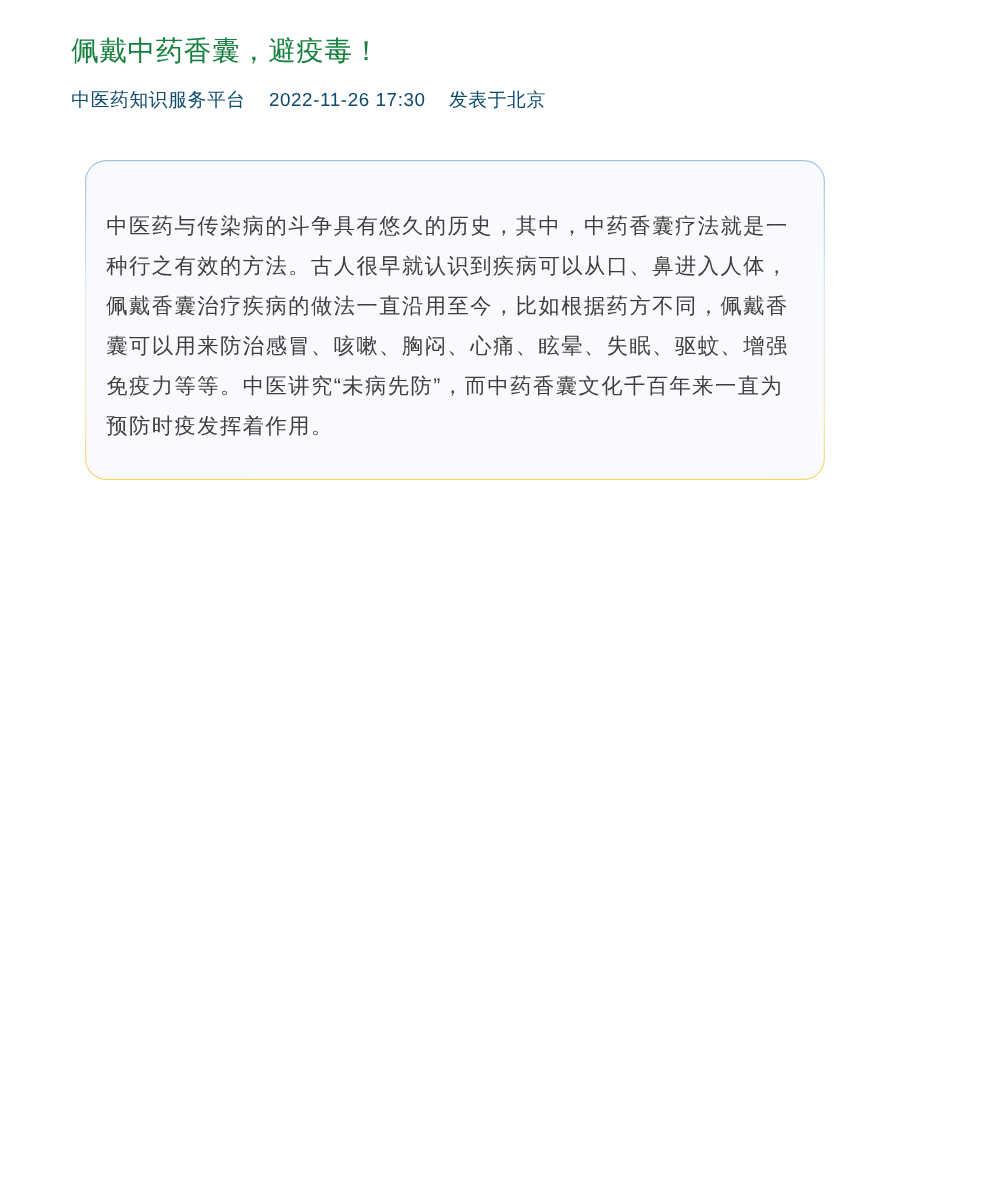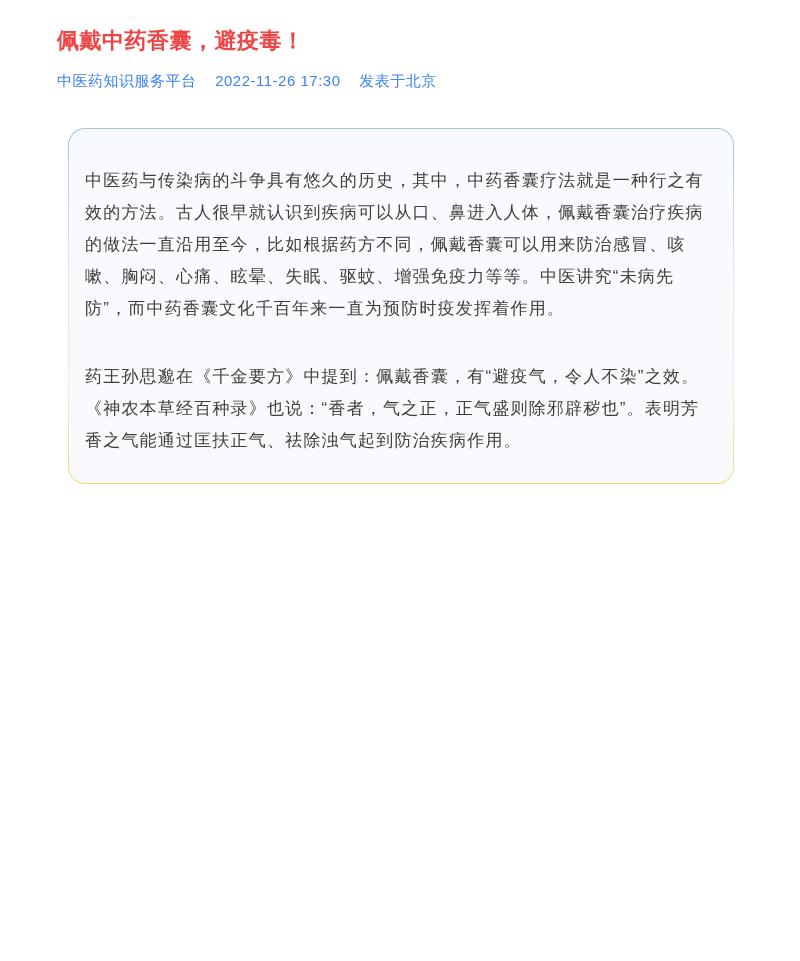"佩戴中药香囊，避疫毒！" .article-title { color: #ef4444 -> #15803d; font-weight: bold -> normal }
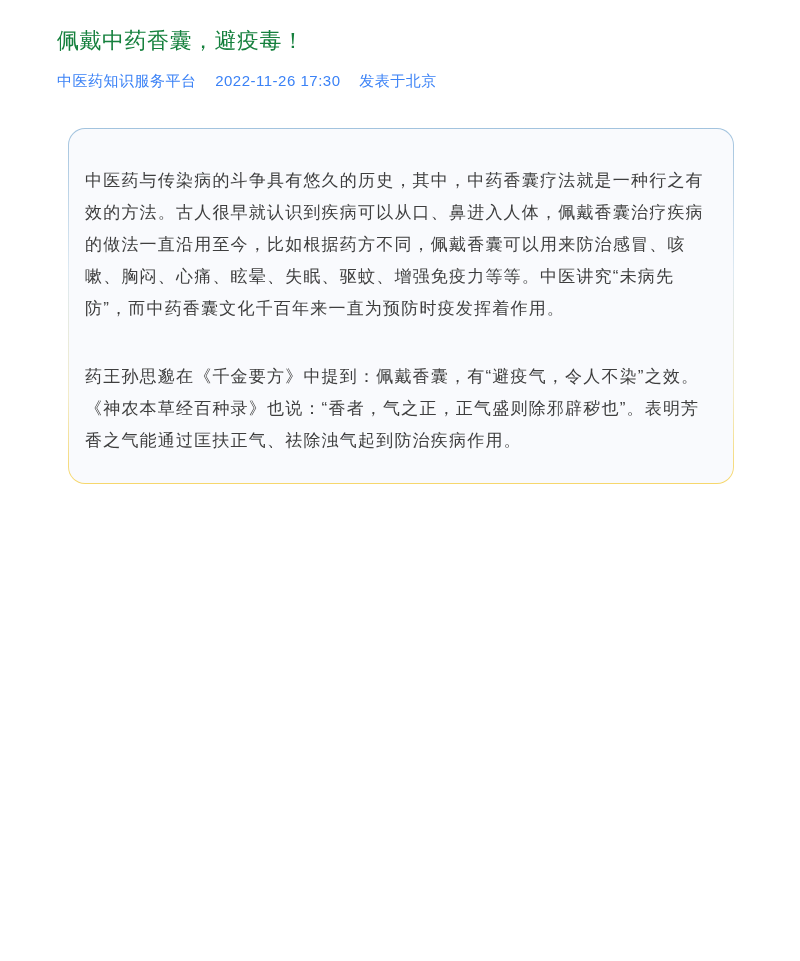"中医药知识服务平台 2022-11-26 17:30 发表于北京" .article-meta { color: #3b82f6 -> #0c4a6e }
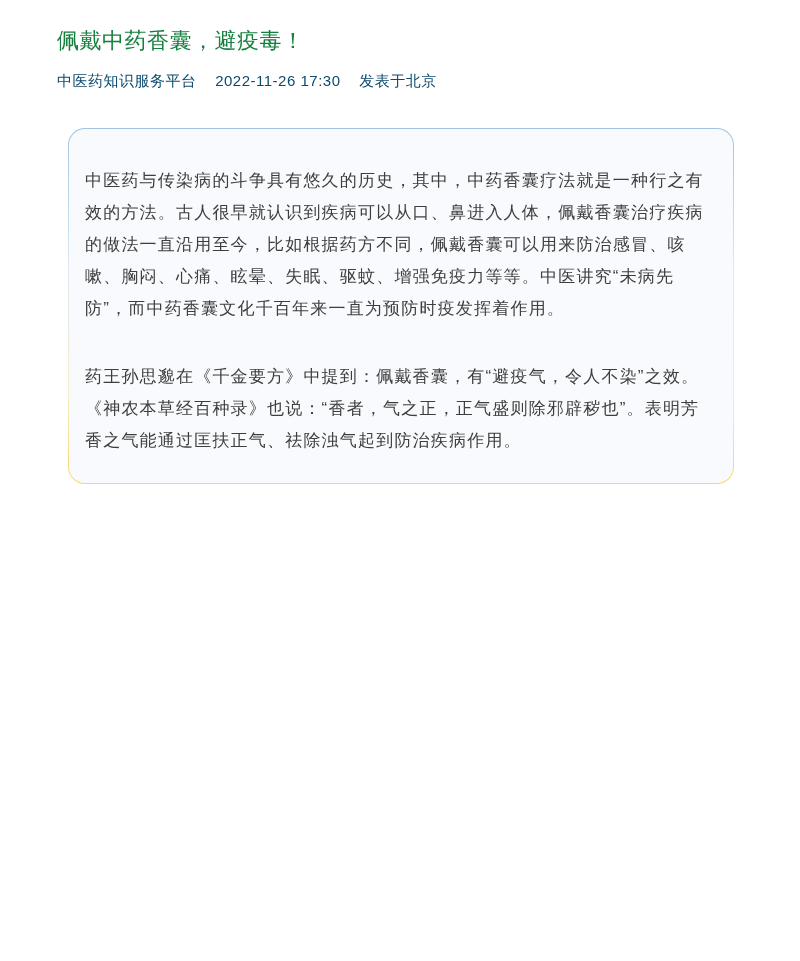"中医药与传染病的斗争具有悠久的历史，其中，中药香囊疗法就是一种行之有效的方法。古" .card-border { width: 666px -> 592px }
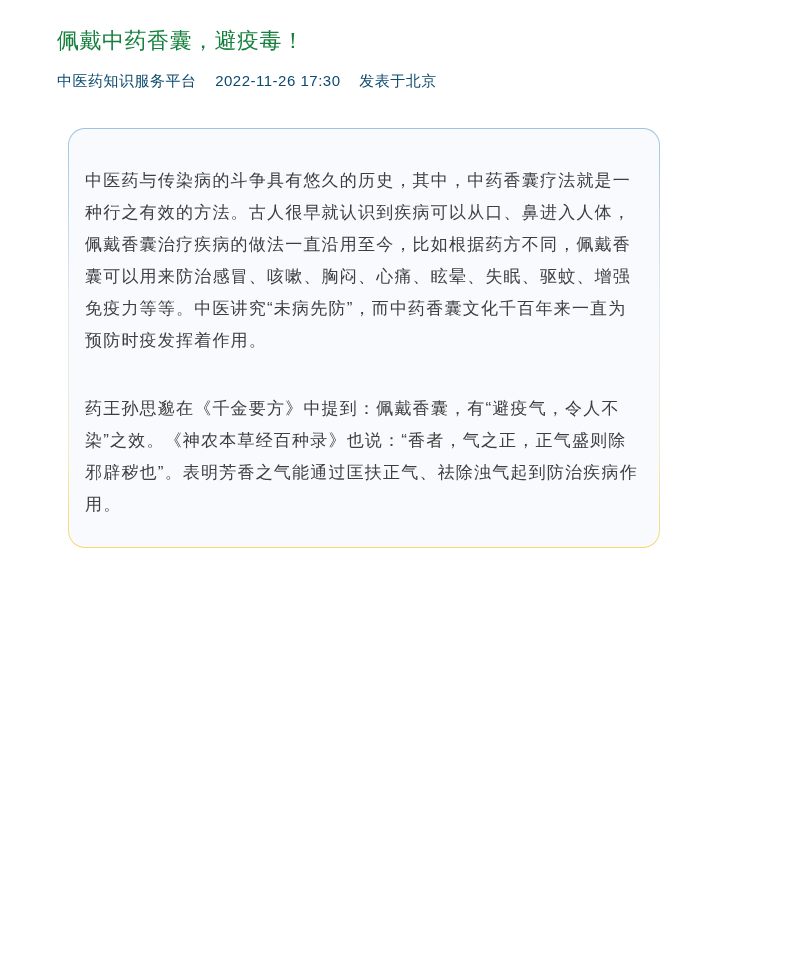"药王孙思邈在《千金要方》中提到：佩戴香囊，有“避疫气，令人不染”之效。《神农本草" p { html: <p>药王孙思邈在《千金要方》中提到：佩戴香囊，有“避疫气，令人不染”之效。《神农本草经百种录》也说：“香者，气之正，正气盛则除邪辟秽也”。表明芳香之气能通过匡扶正气、祛除浊气起到防治疾病作用。</p> -> none }
